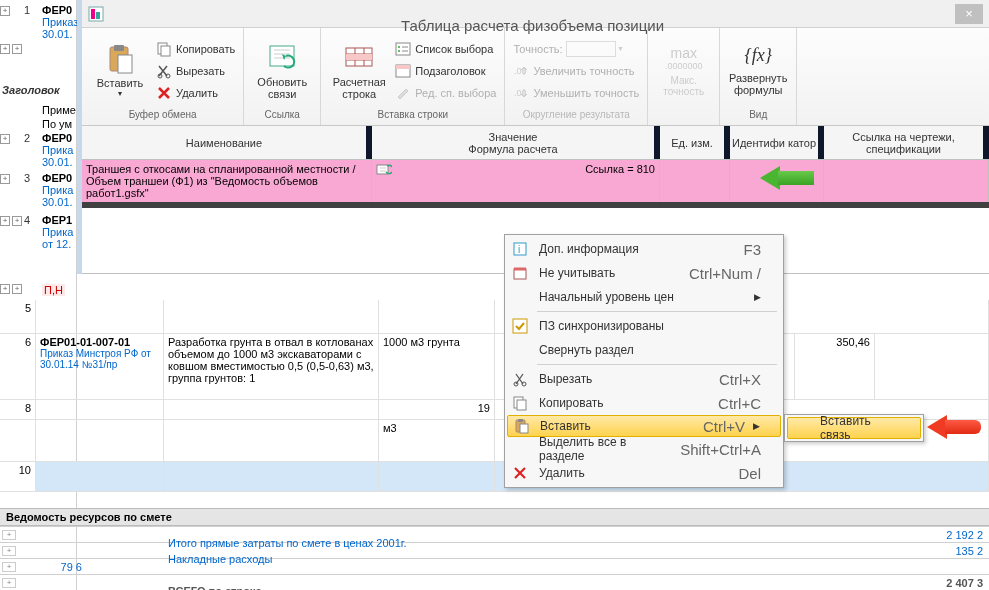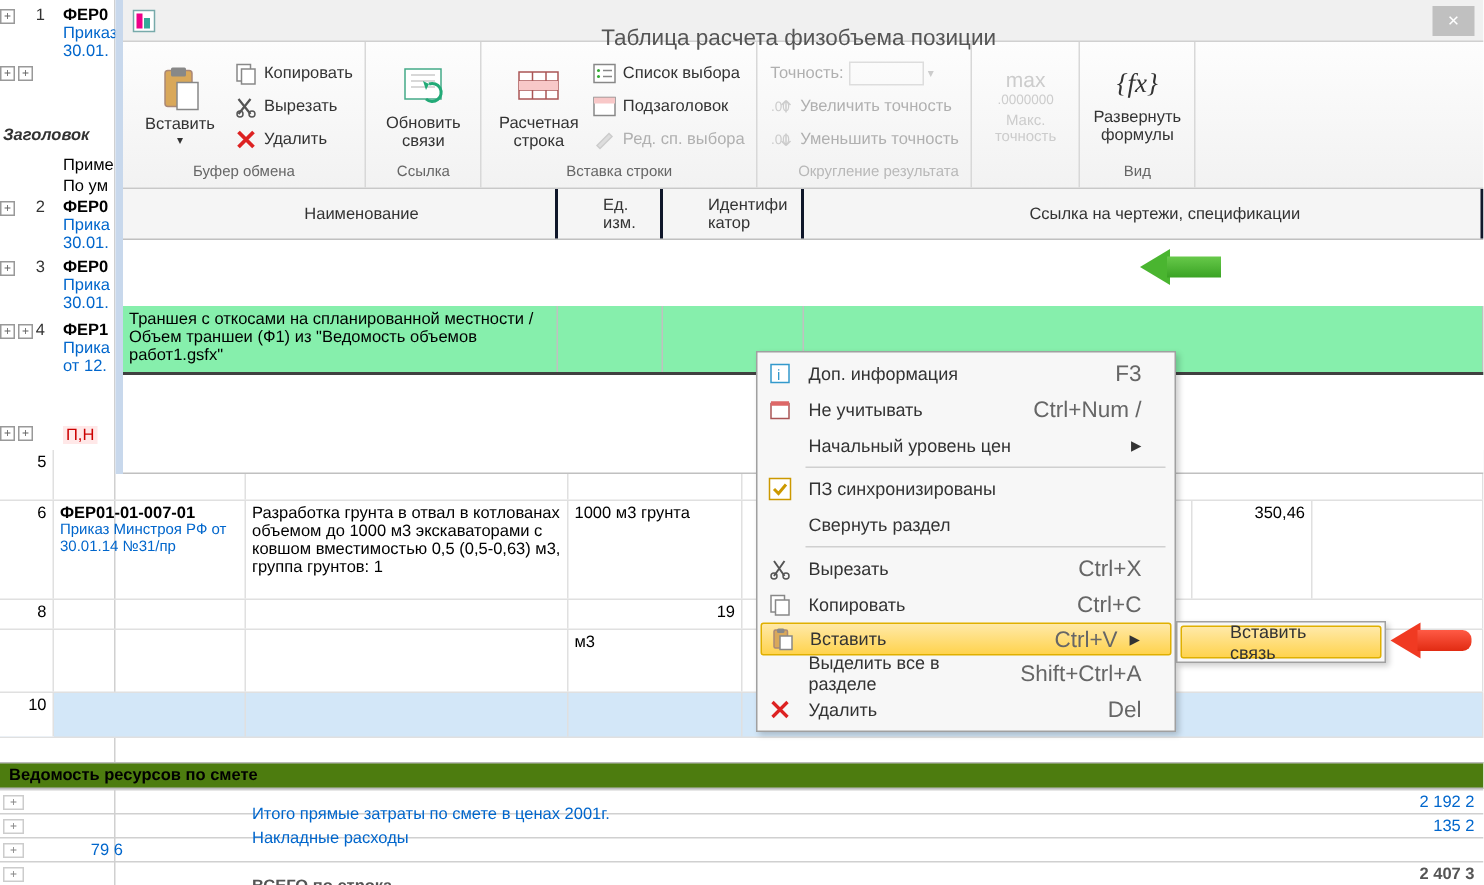"Округление результата" .rgroup.dis .label { text-align: right -> none }
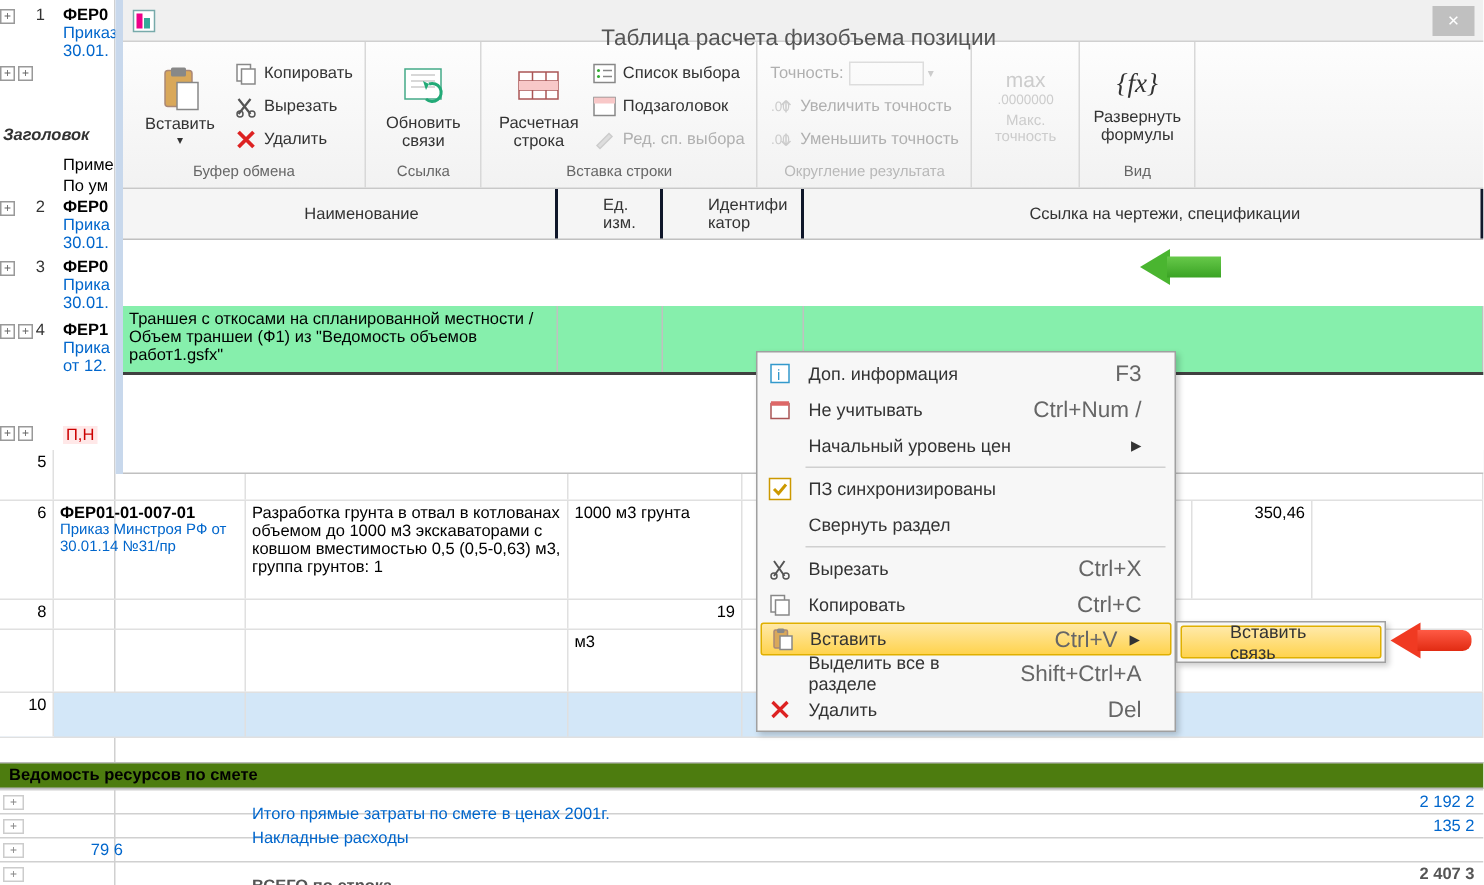"Наименование" .ighead > div { border-right: 2px solid #0f172a -> 6px solid #0f172a; padding-left: 30px -> none; text-align: none -> center }
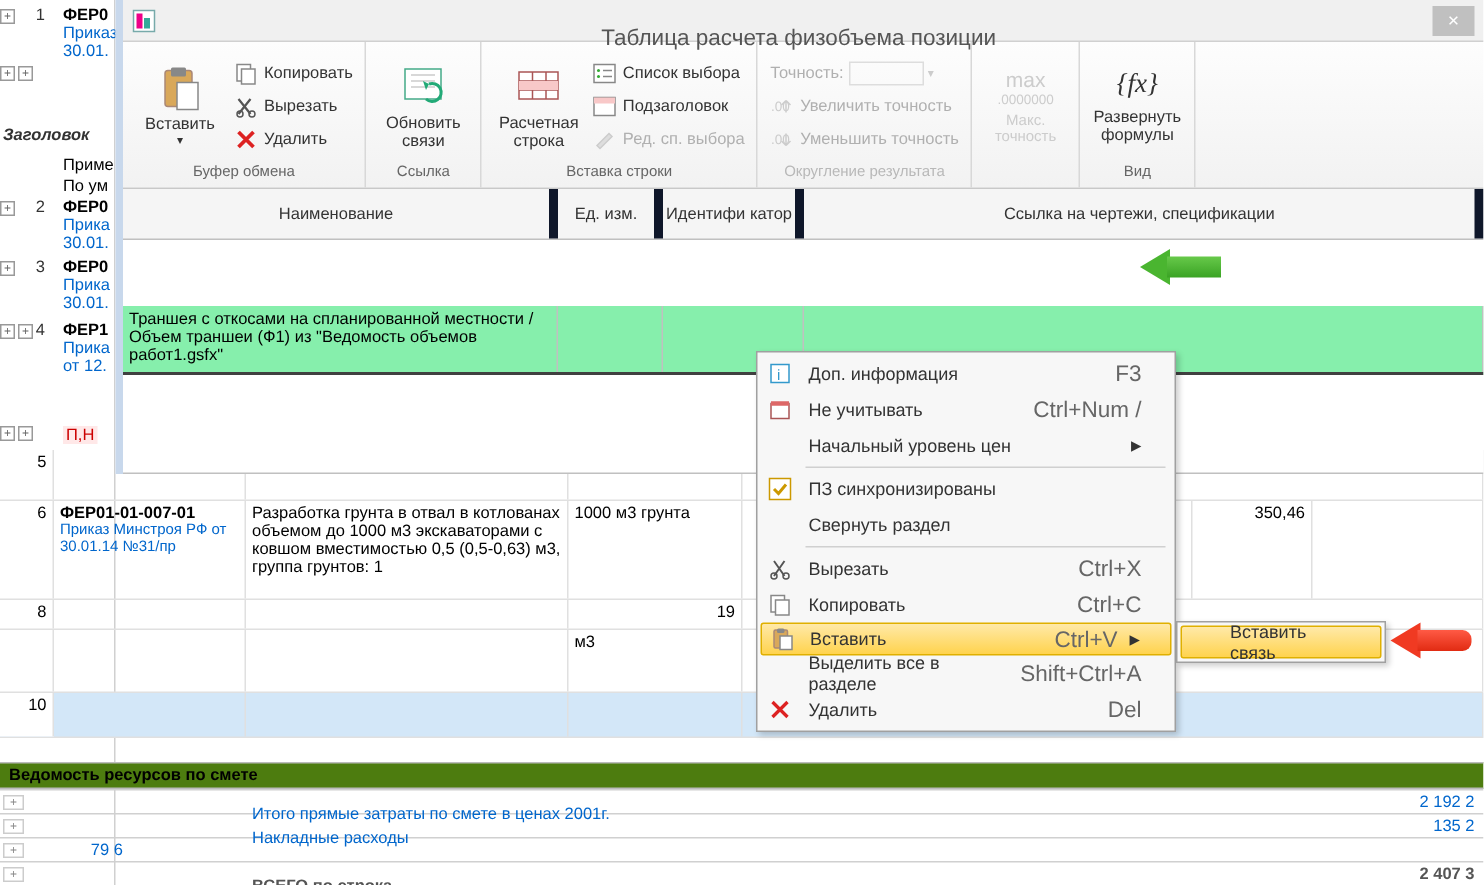"Значение" div { html: none -> <div> <div>Значение</div> <div>Формула расчета</div> </div> }
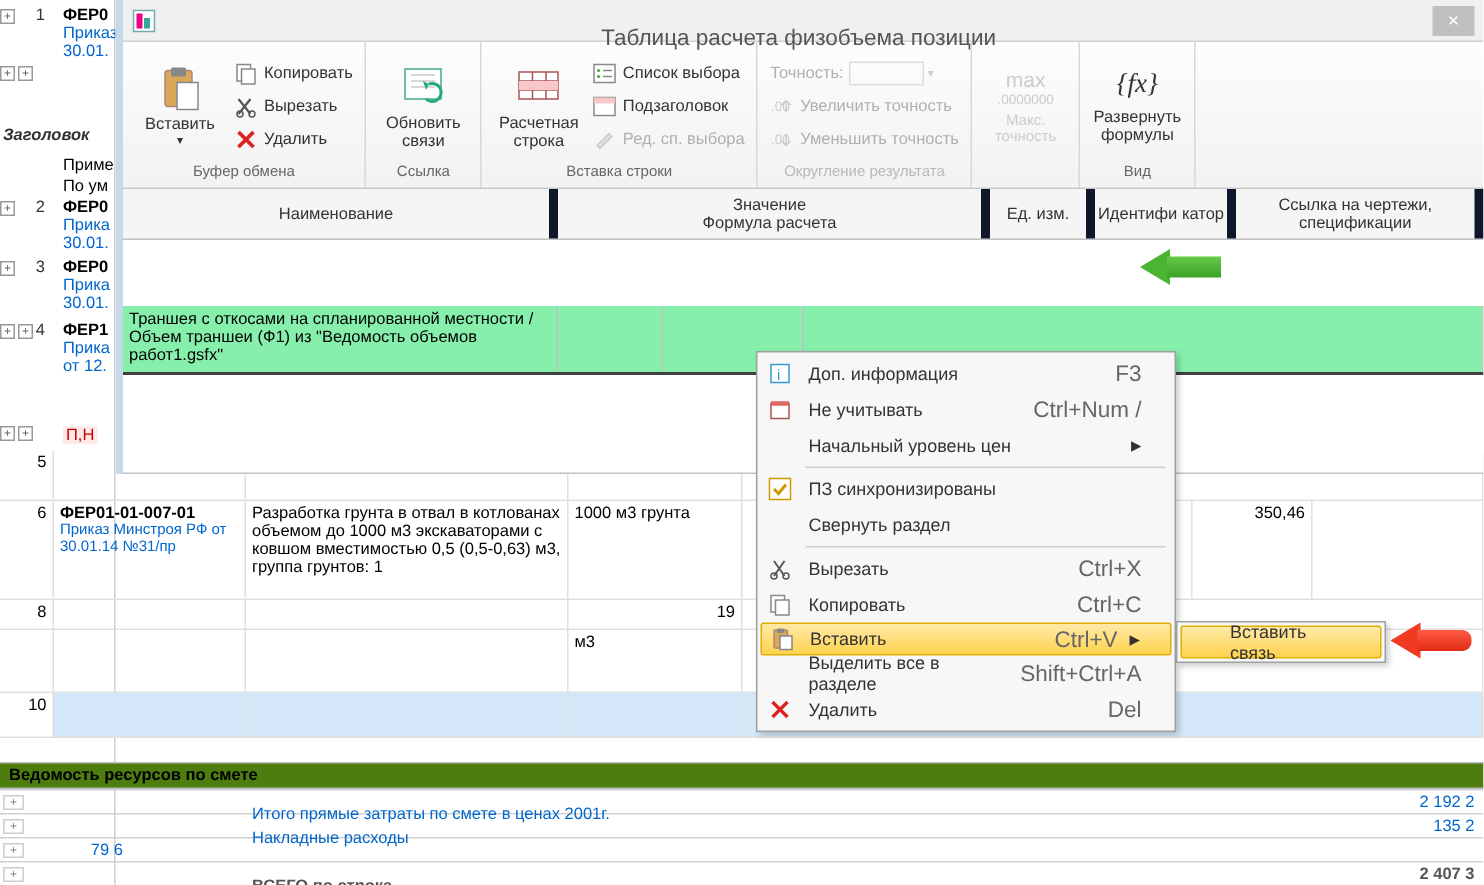"Траншея с откосами на спланированной" .igrow { background: #86efac -> #f9a8d4; border-bottom: 2px solid #404040 -> 6px solid #404040; margin-top: 44px -> none }
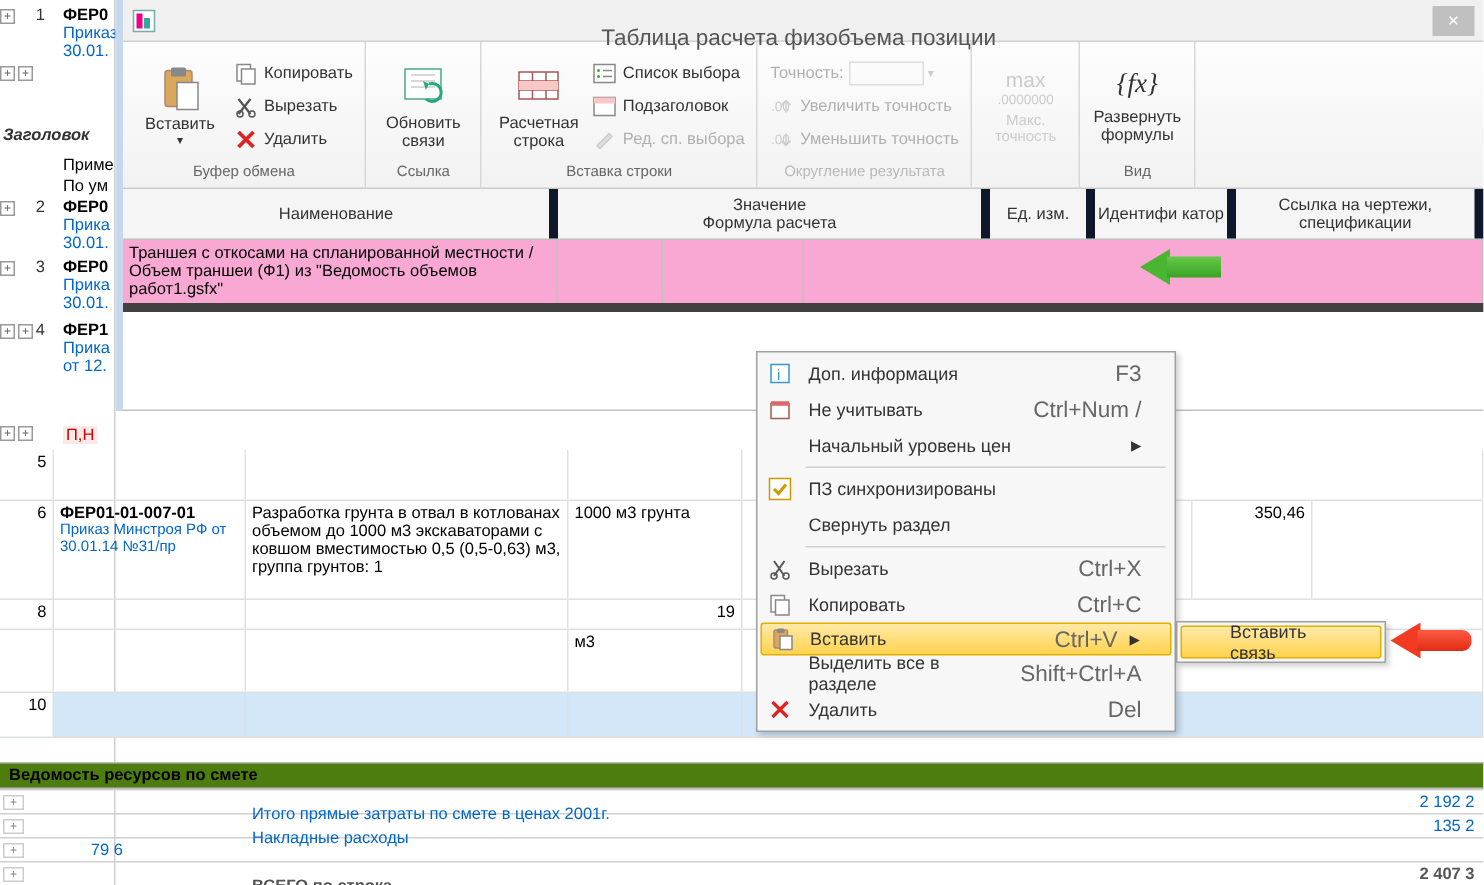"Ссылка = 810" div { html: none -> <div> <span> <svg> <rect></rect> <path></path> <path></path> </svg> </span> <div>Ссылка = 810</div> </div> }
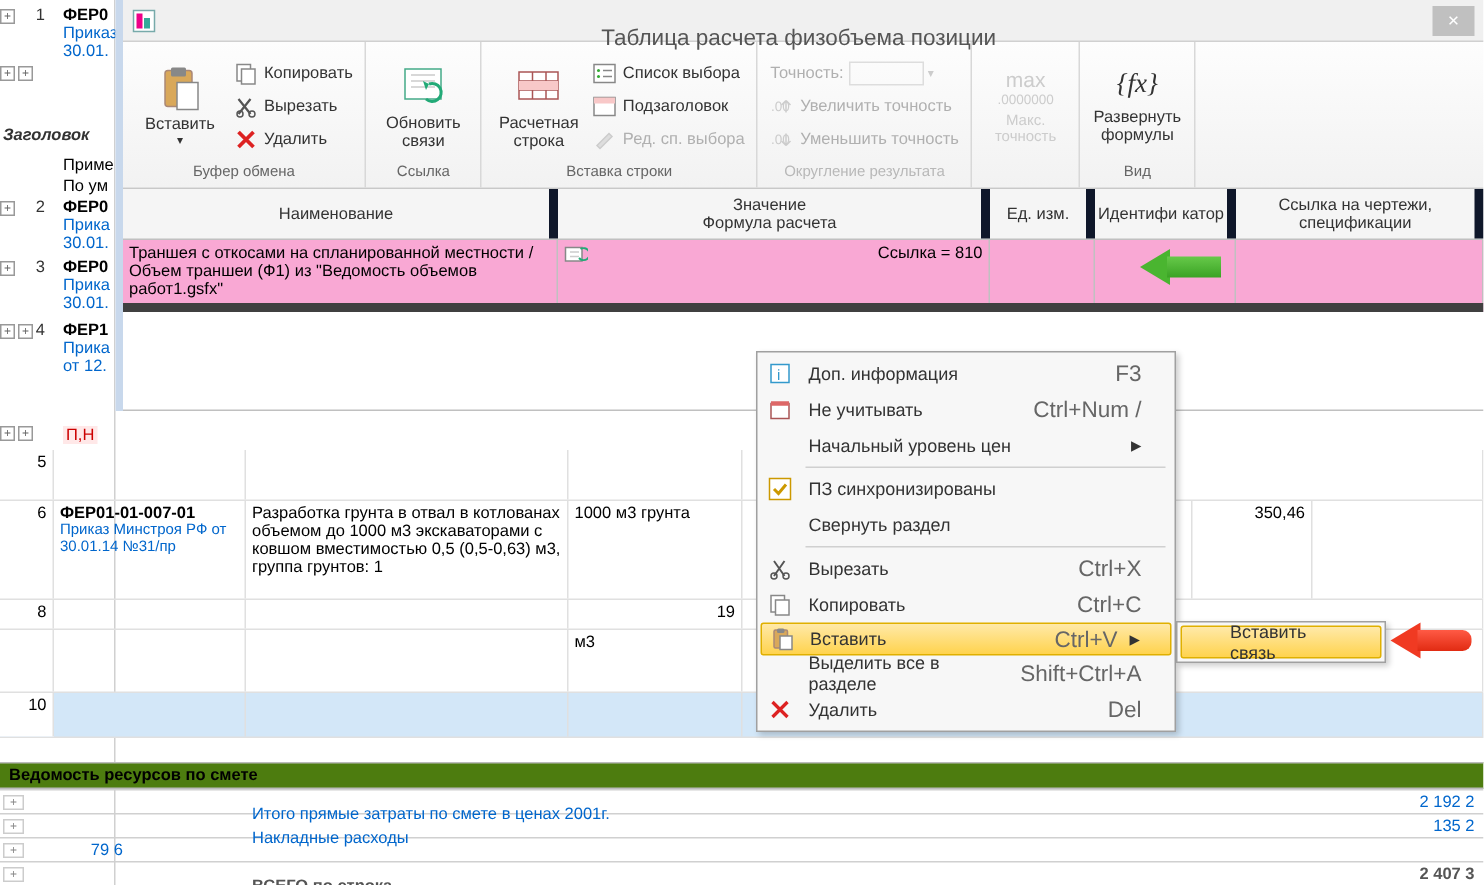"Ведомость ресурсов по смете" .fhdr { background: #4d7c0f -> #e5e5e5 }
